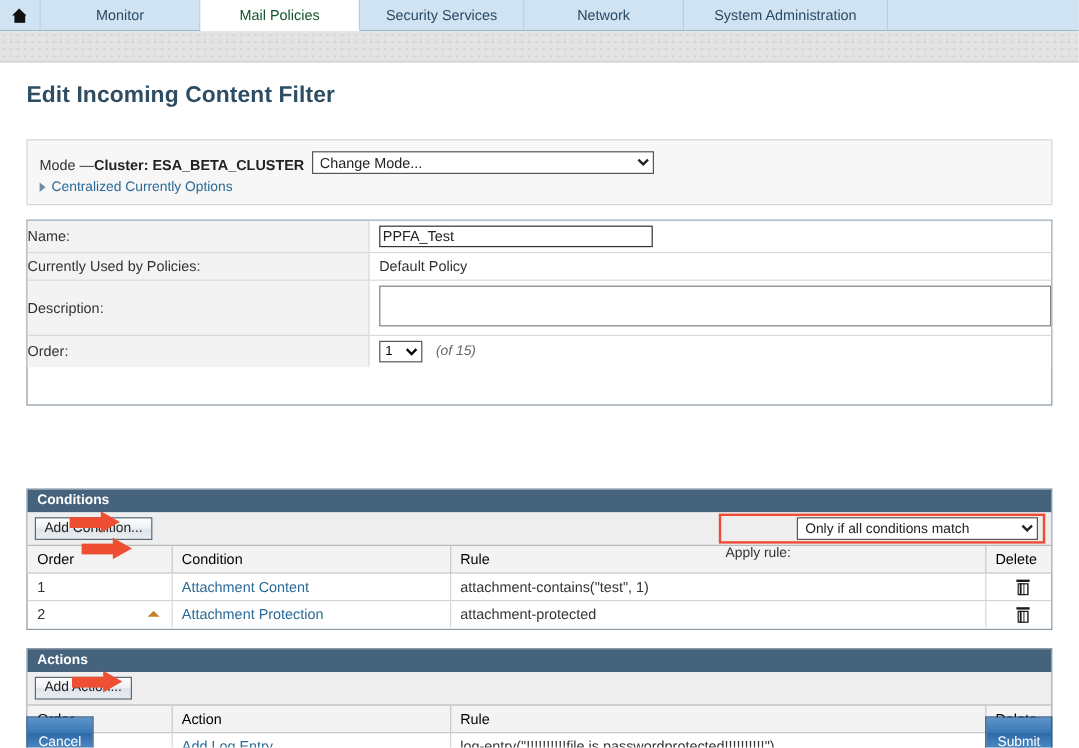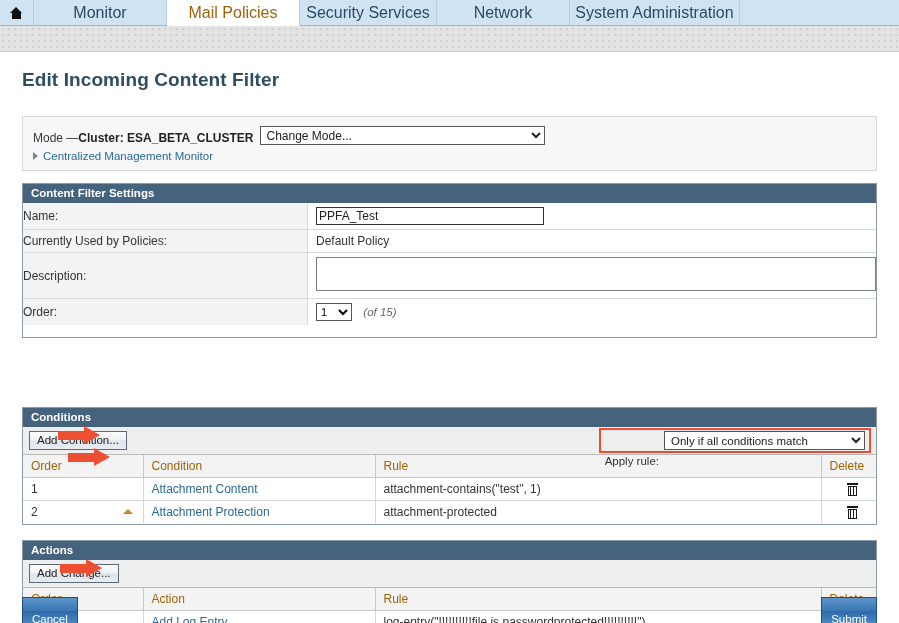"Monitor" .nav-tab { font-size: 16px -> 12px }
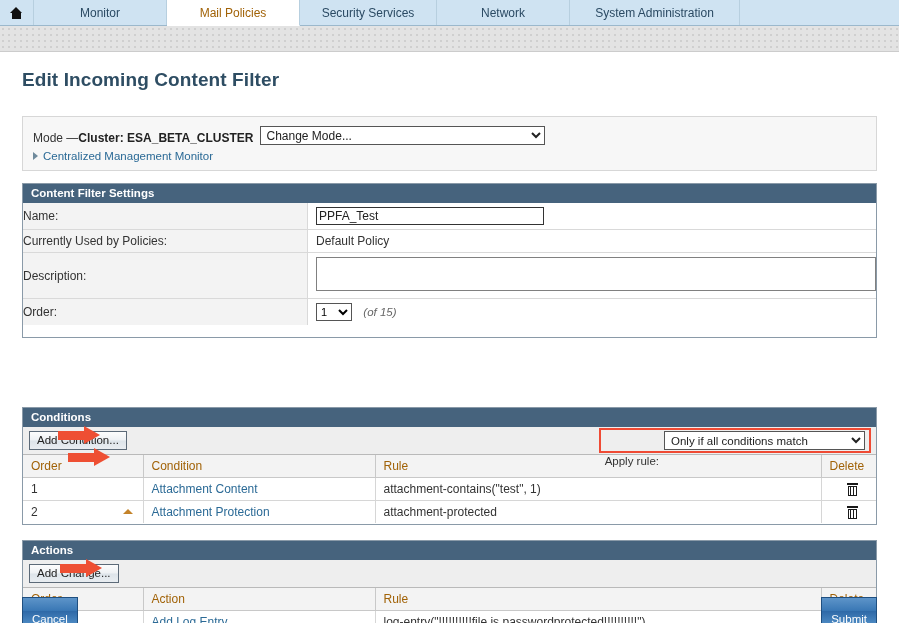"Mail Policies" .nav-tab.active { color: #a16207 -> #14532d }
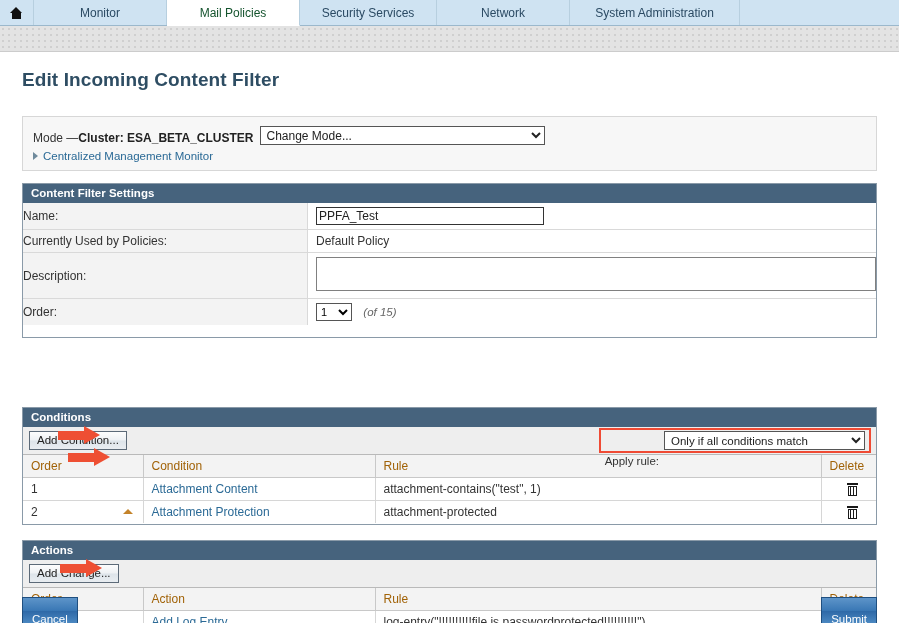"Centralized Management Monitor" a.cmo-link { text: Management Monitor -> Currently Options }
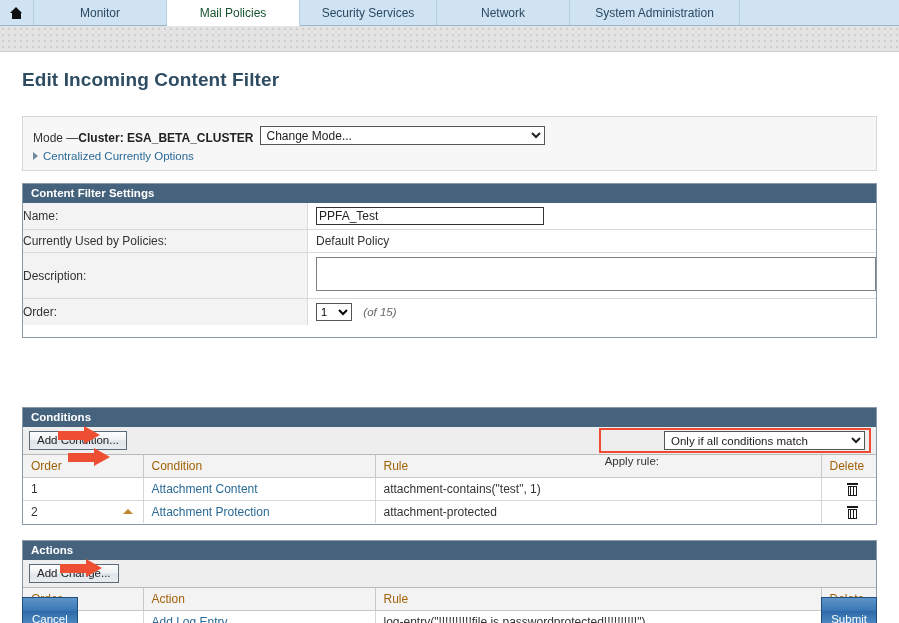"Content Filter Settings" div.panel-head { html: <div>Content Filter Settings</div> -> none }
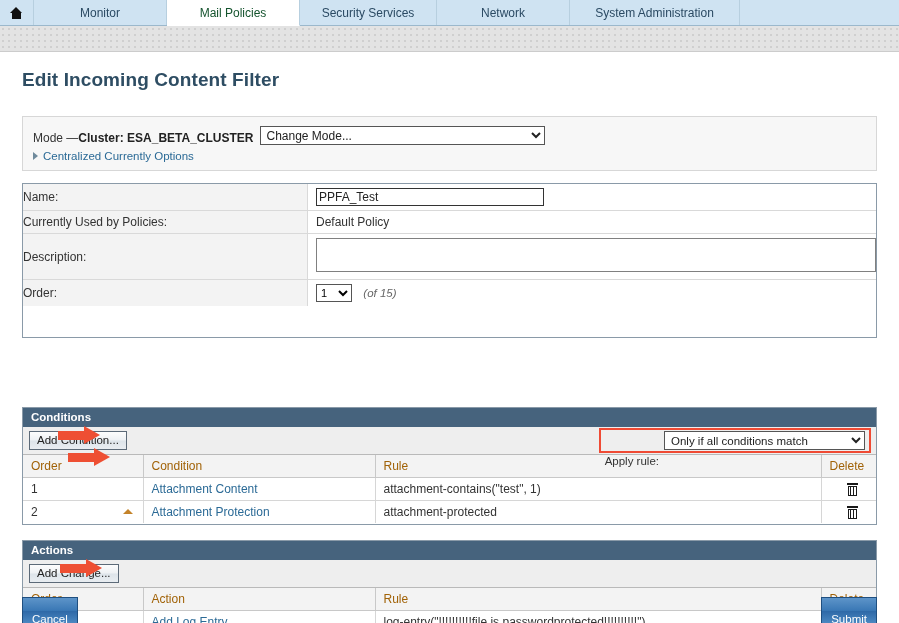"Order" .grid th { color: #a16207 -> #000000 }
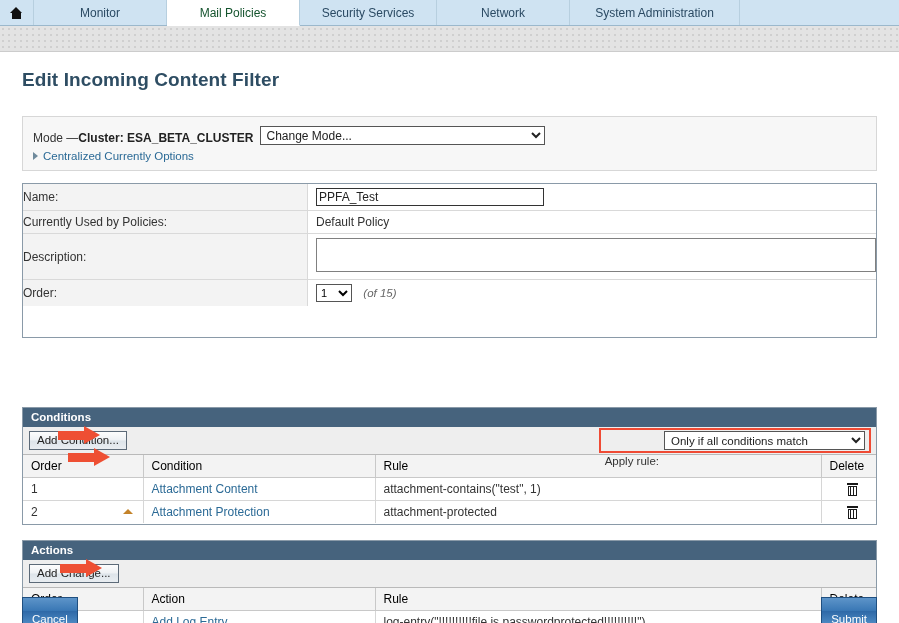"Add Change..." button.std-btn { text: Change -> Action }
